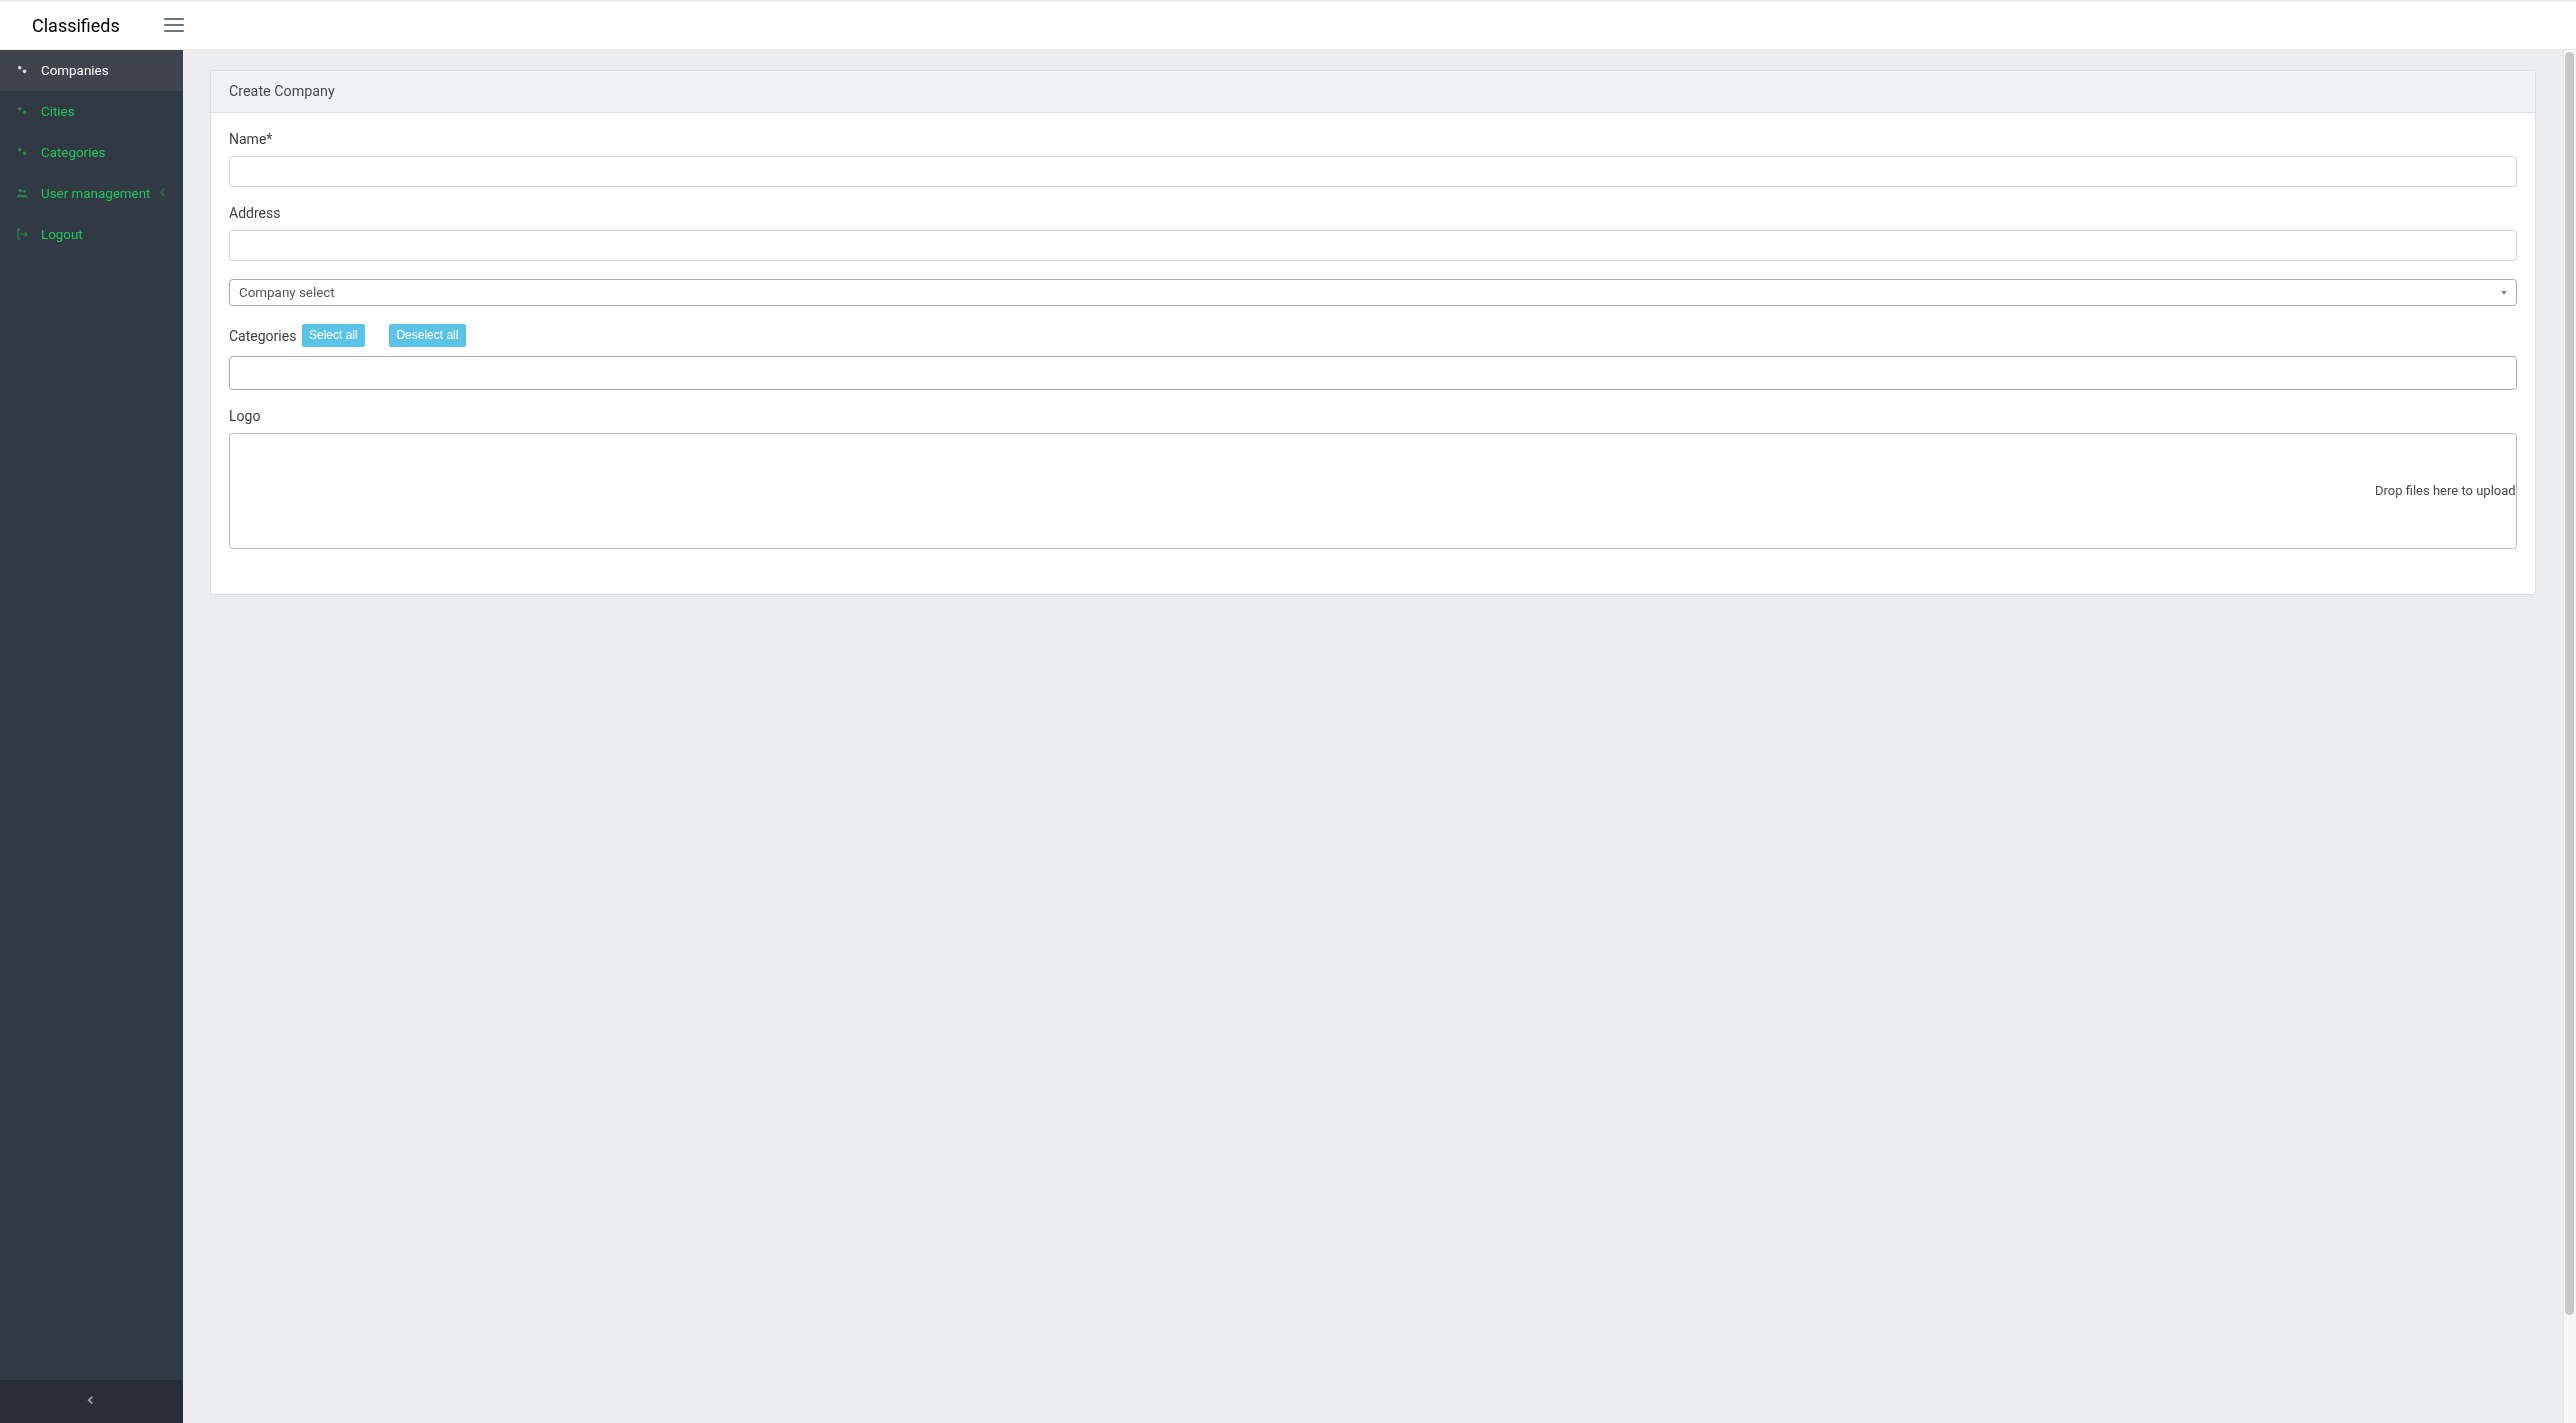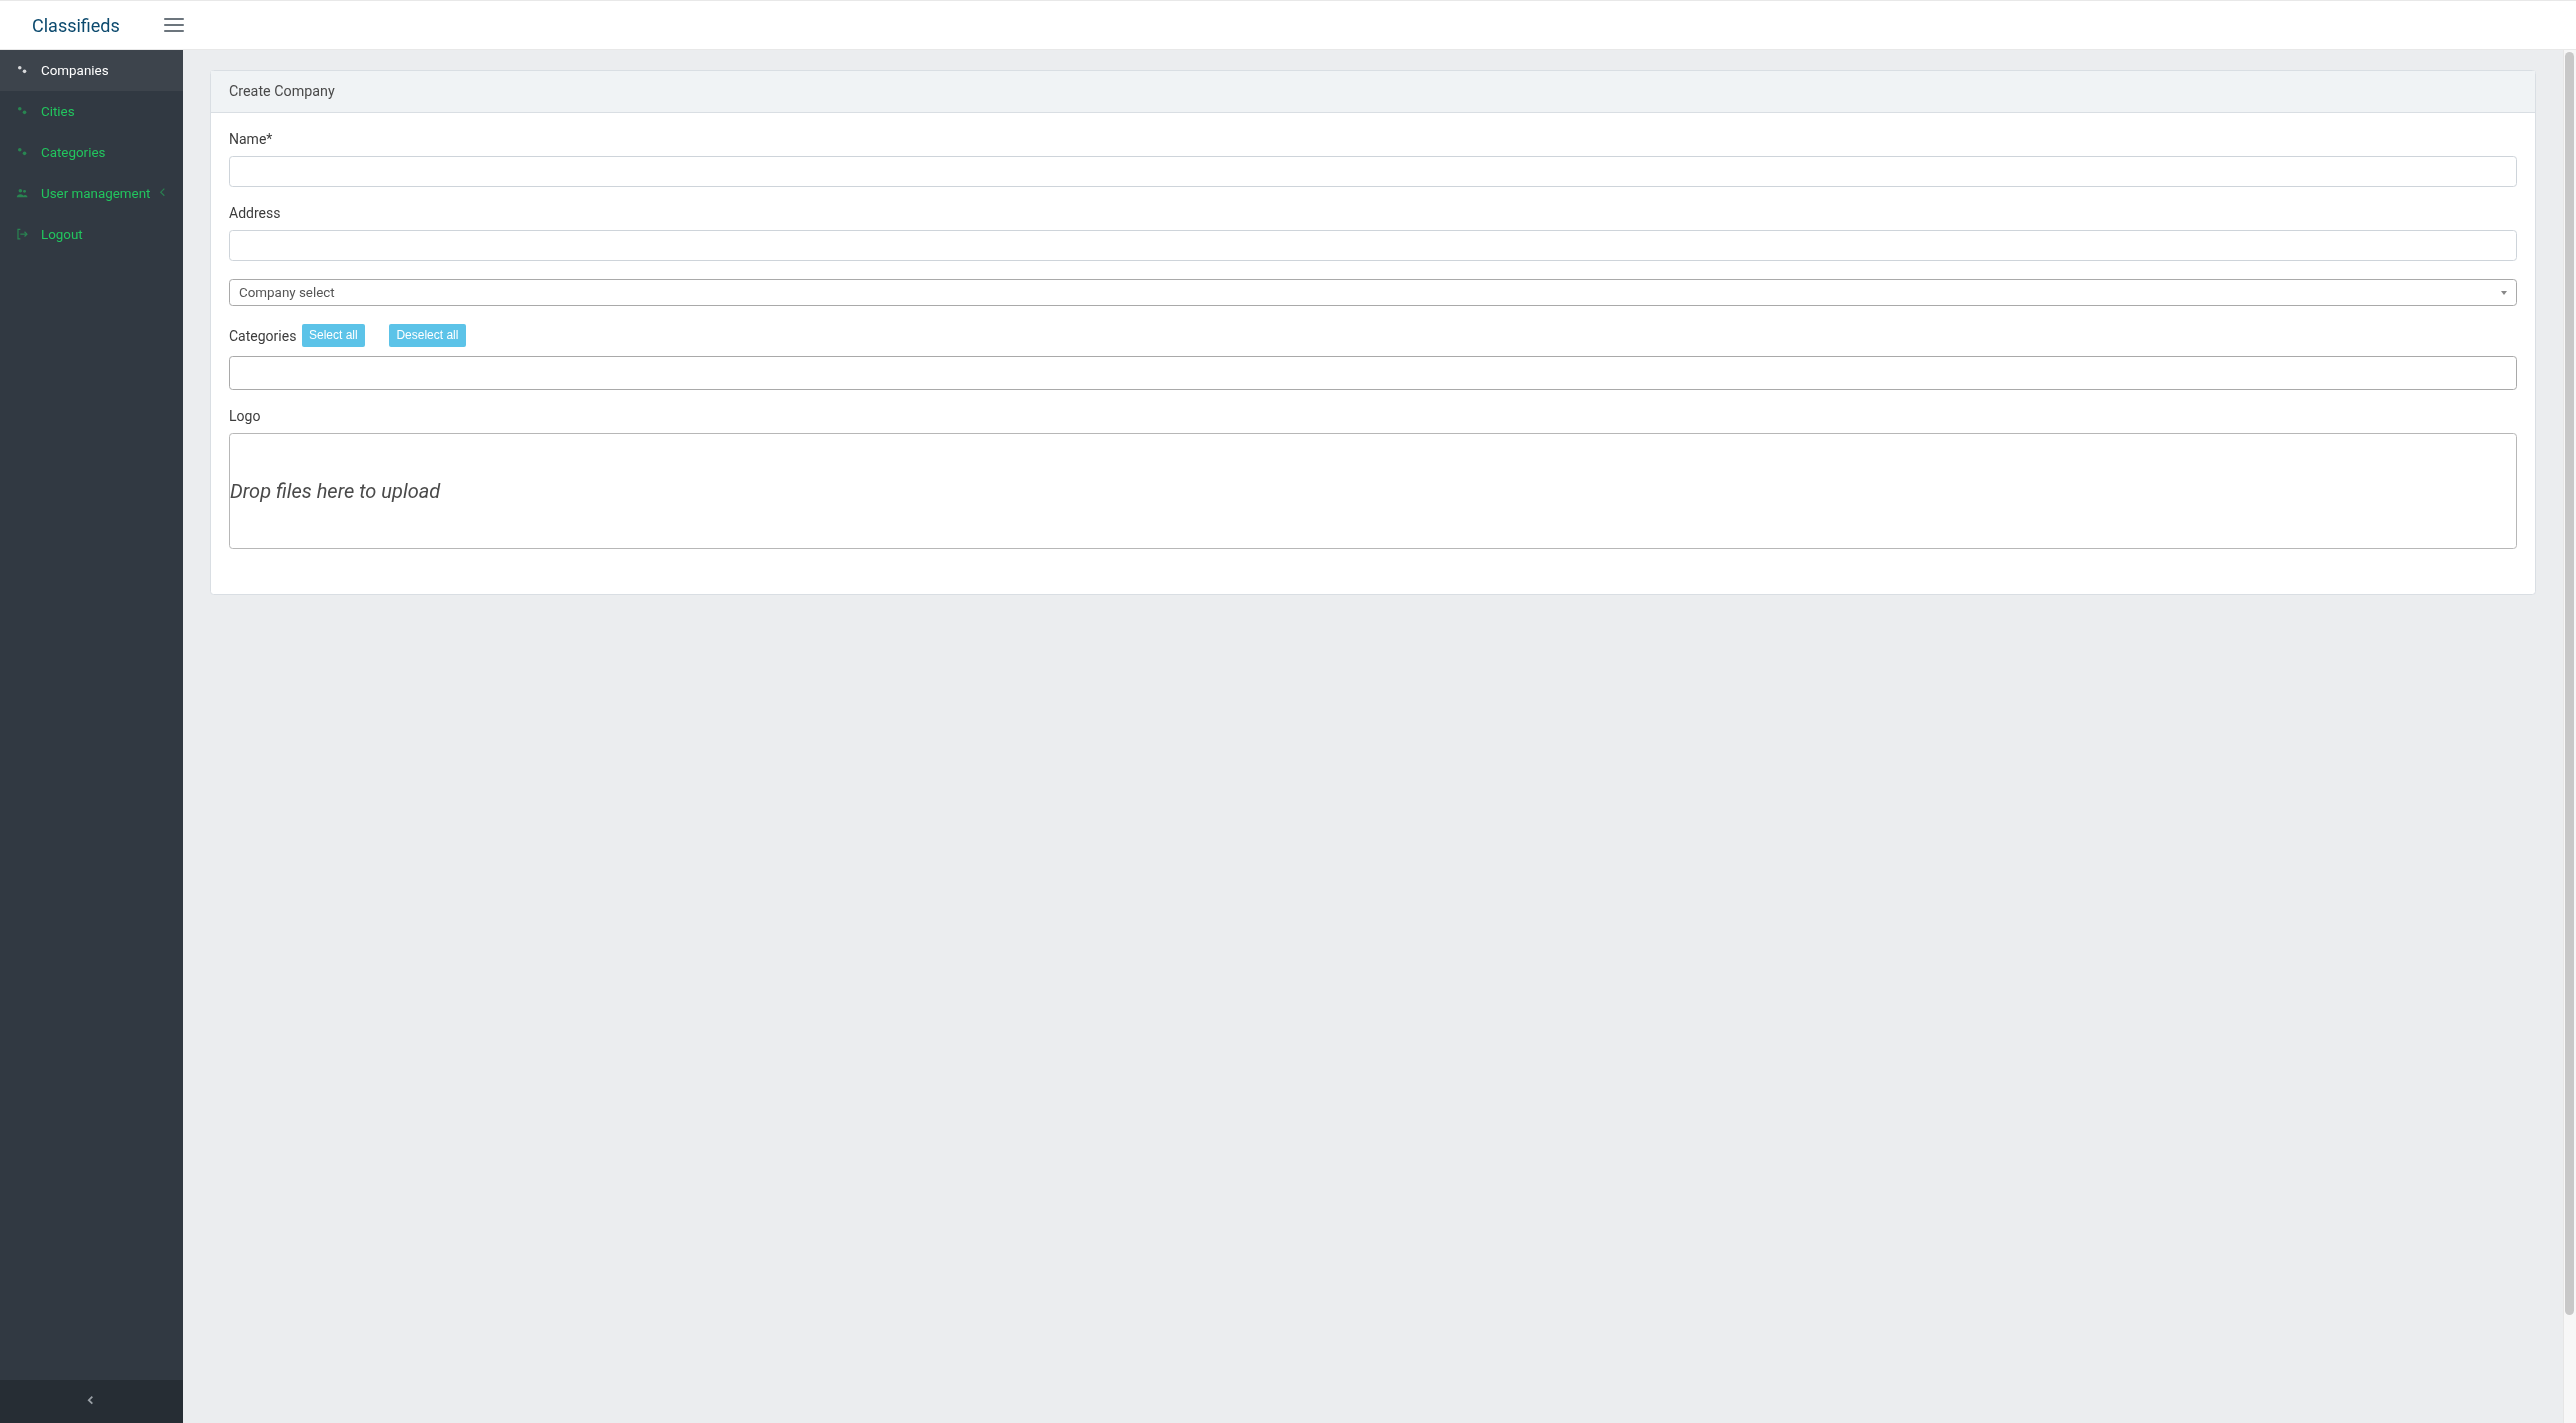"Classifieds" .navbar-brand { color: #0c4a6e -> #000000 }
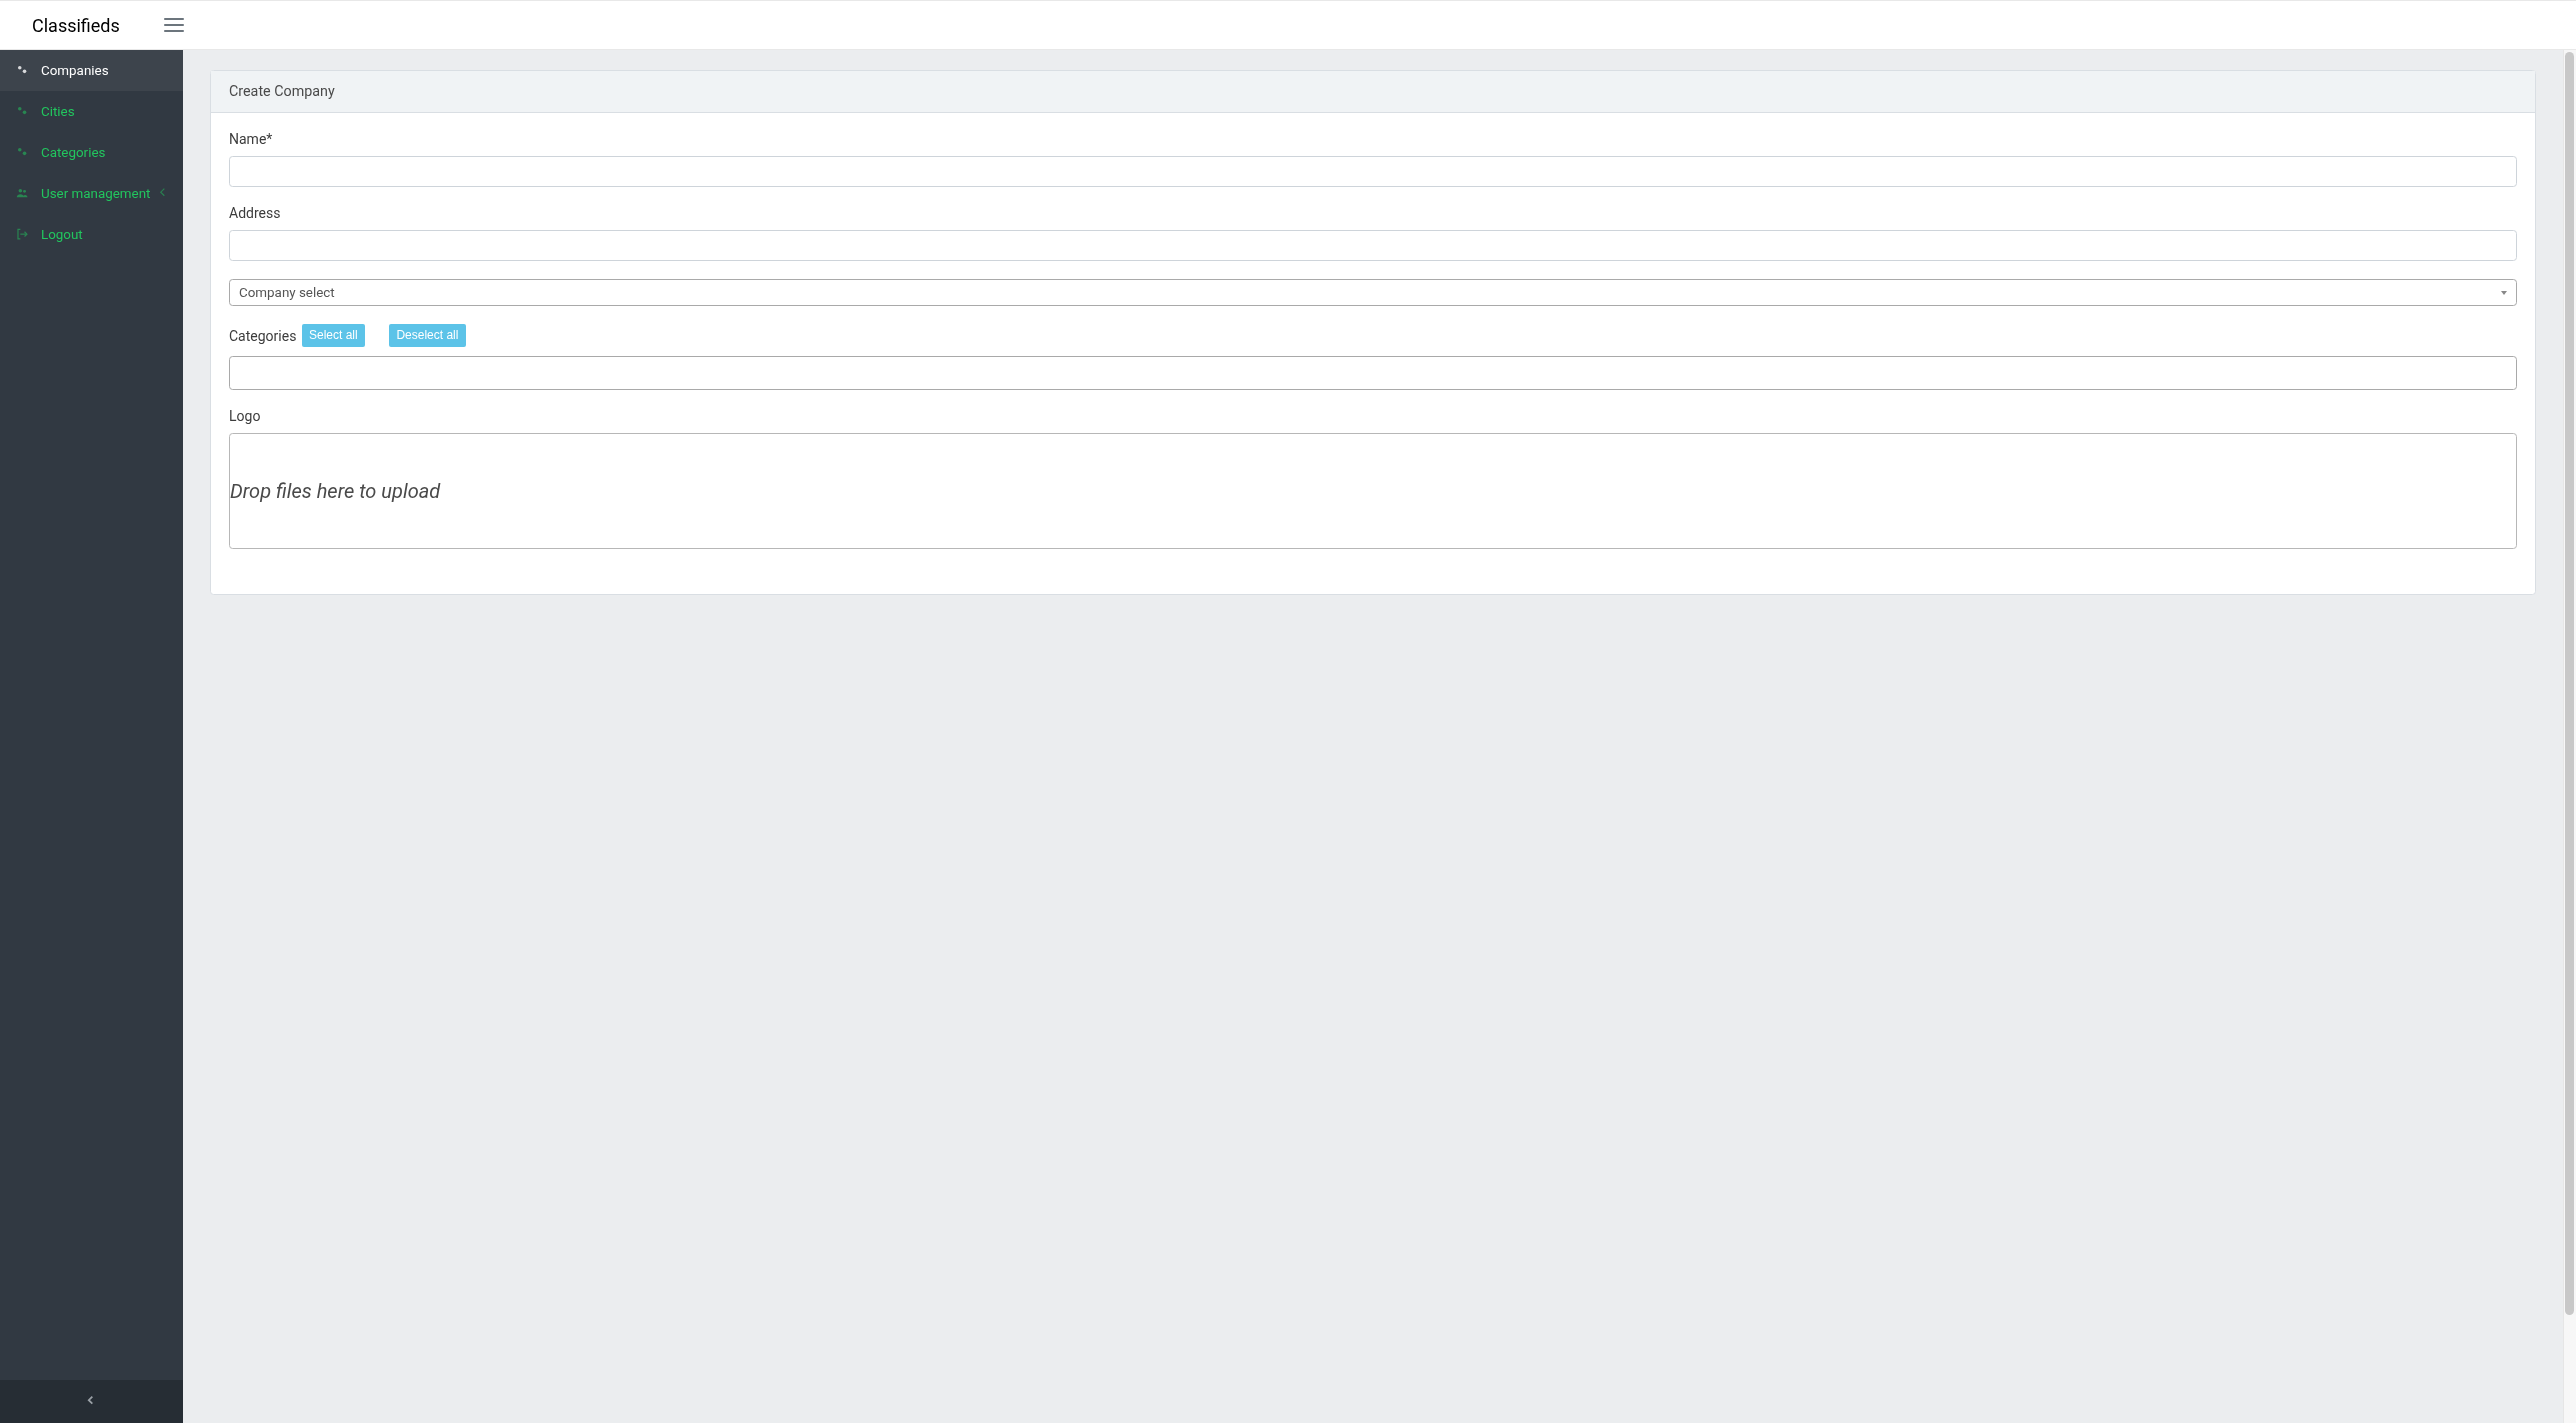"Drop files here to upload" .dropzone { font-size: 20px -> 13px; font-style: italic -> none; justify-content: flex-start -> flex-end }
